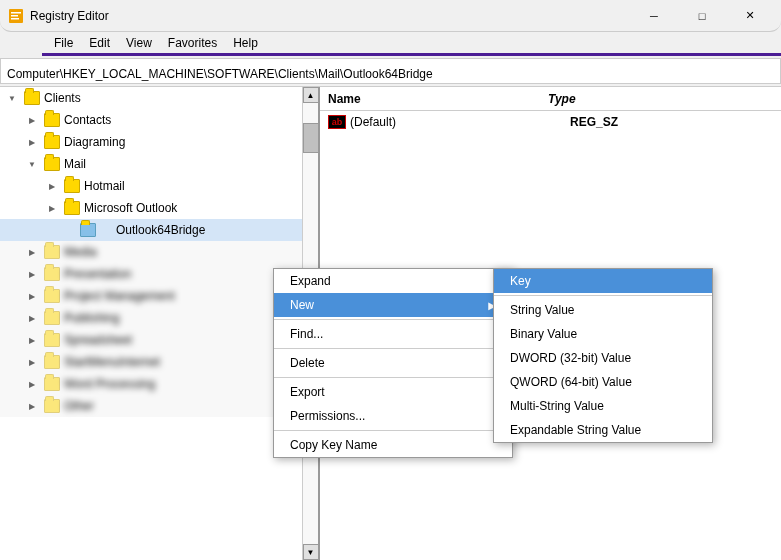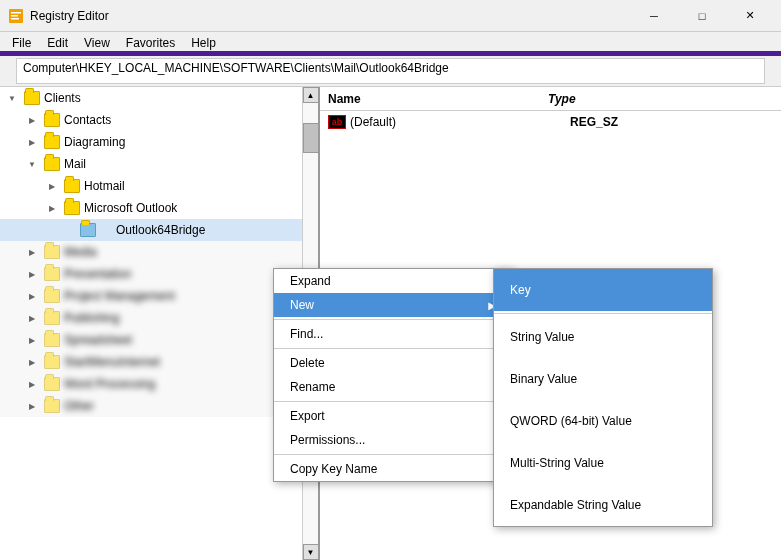"Registry Editor" .title-bar { border-radius: none -> 11px }
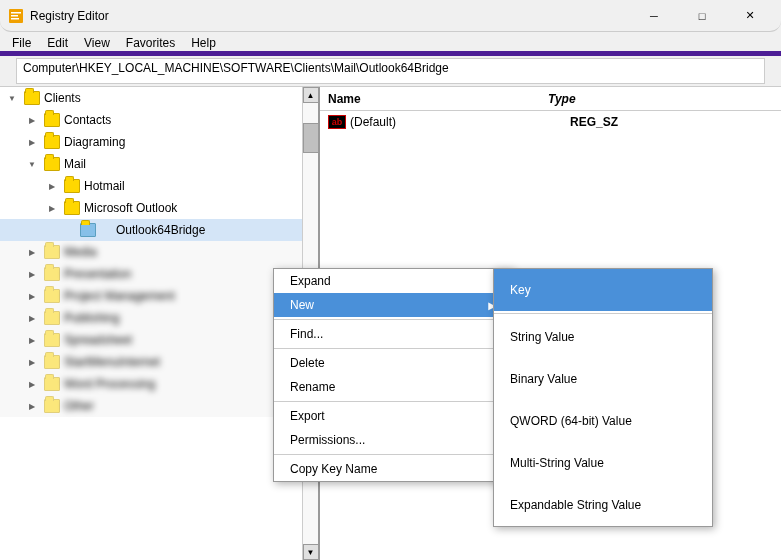"File" .menu-bar { border-bottom: 5px solid #4c1d95 -> 3px solid #4c1d95; margin-left: none -> 42px }
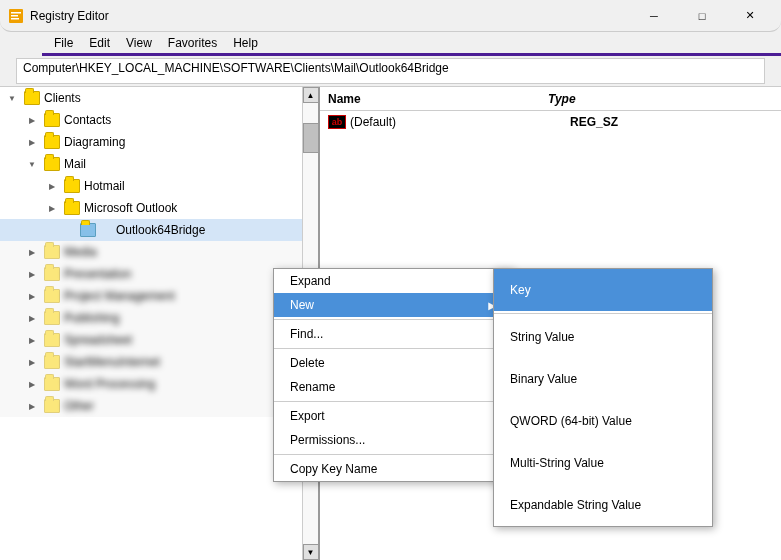"Computer\HKEY_LOCAL_MACHINE\SOFTWARE\Cli" .address-bar { align-items: flex-start -> flex-end; margin: 2px 16px -> 2px 0 }
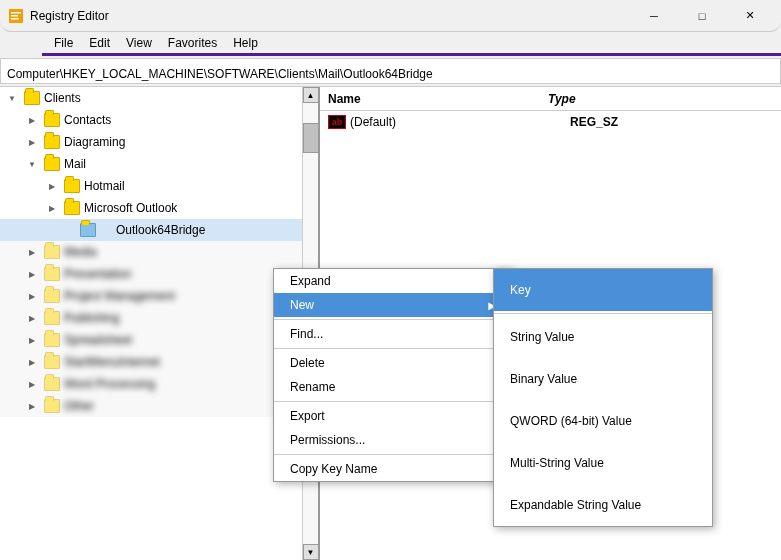"Key" .sub-item { padding: 14px 16px -> 5px 16px }
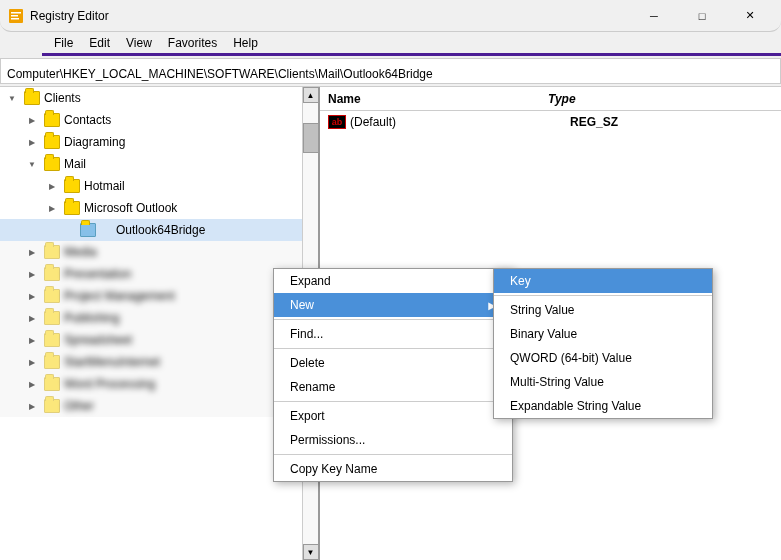"DWORD (32-bit) Value" div.sub-item { html: none -> <div> <span>DWORD (32-bit) Value</span> </div> }
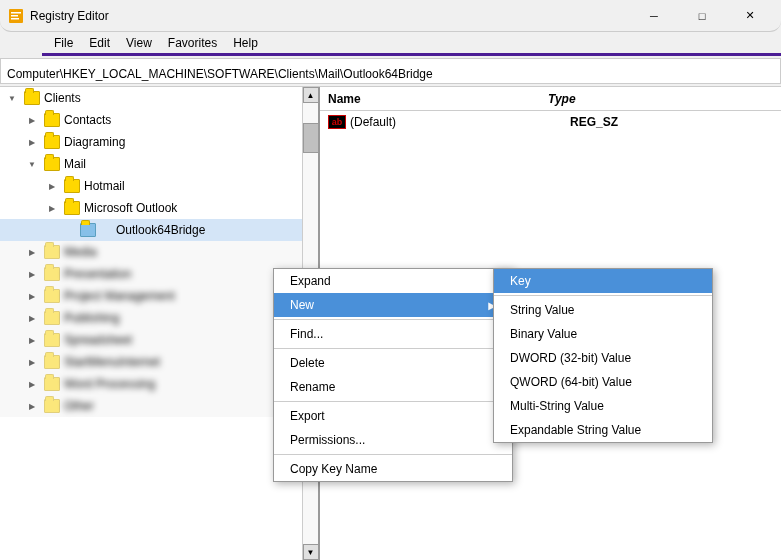"Rename" div.ctx-item { html: <div> <span>Rename</span> </div> -> none }
